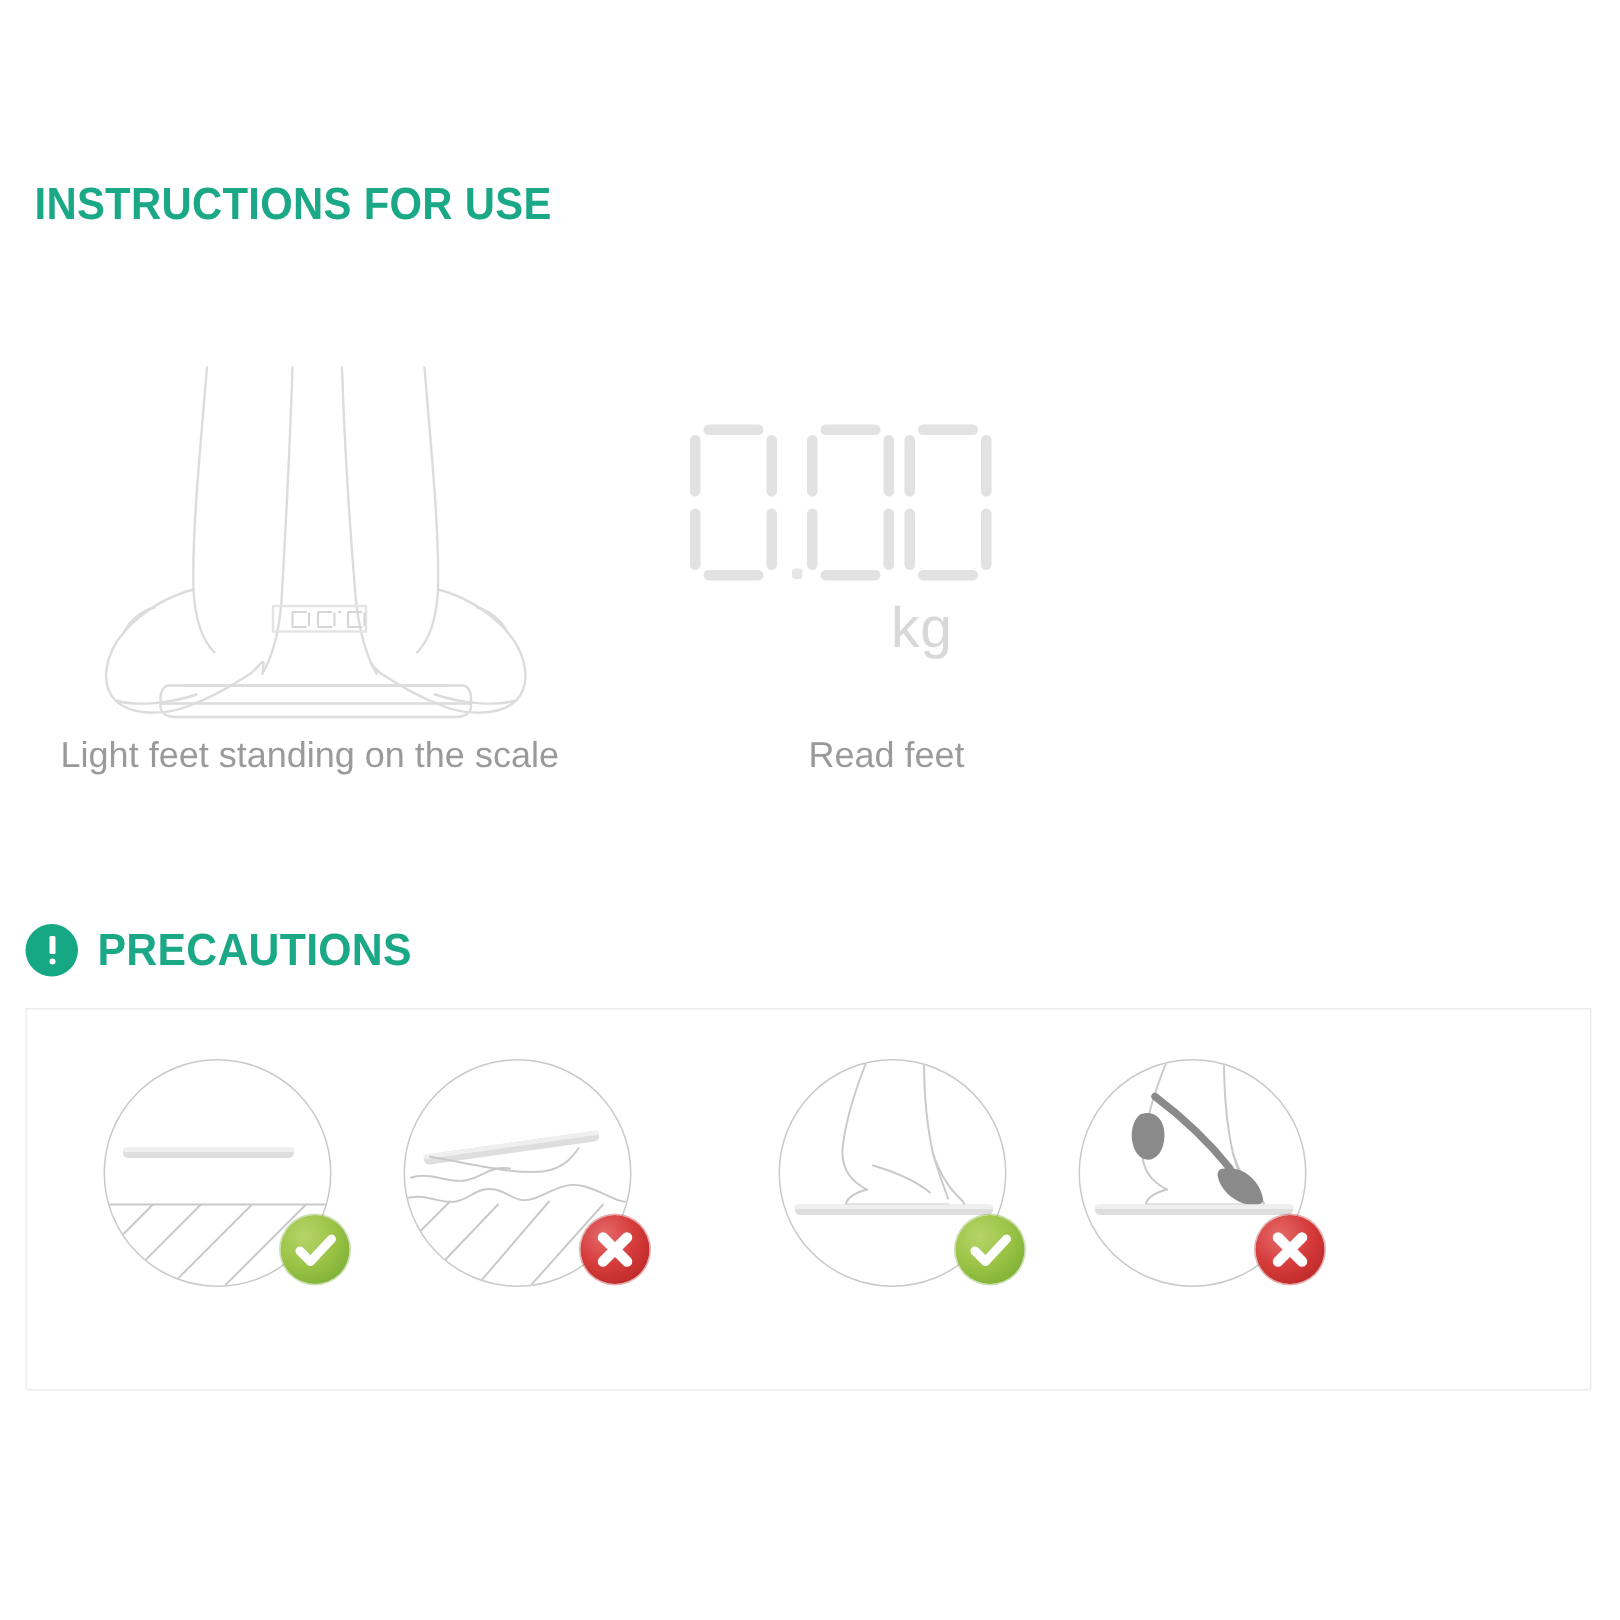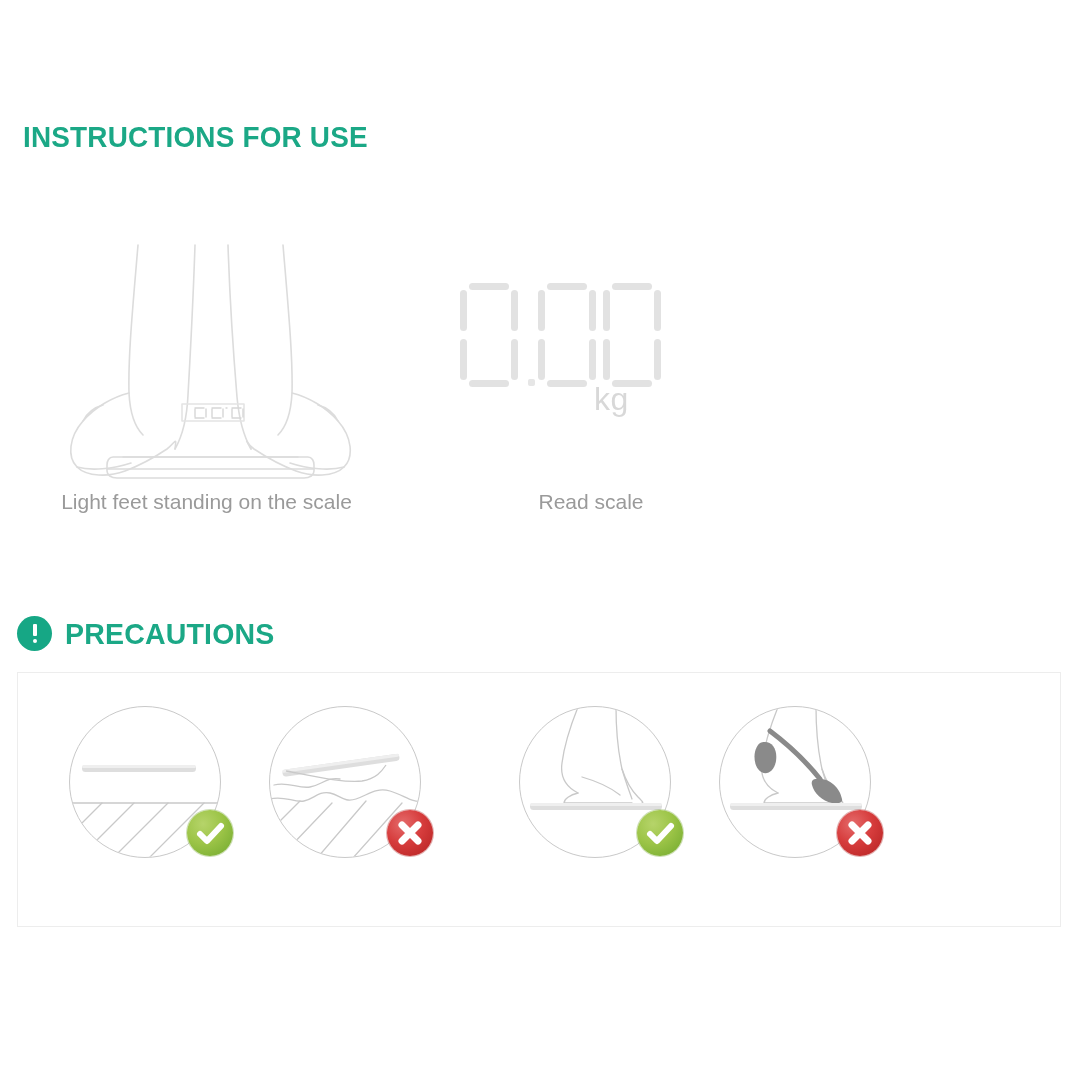"kg" .lcd-unit { font-size: 32px -> 38px; top: 98px -> 115px }
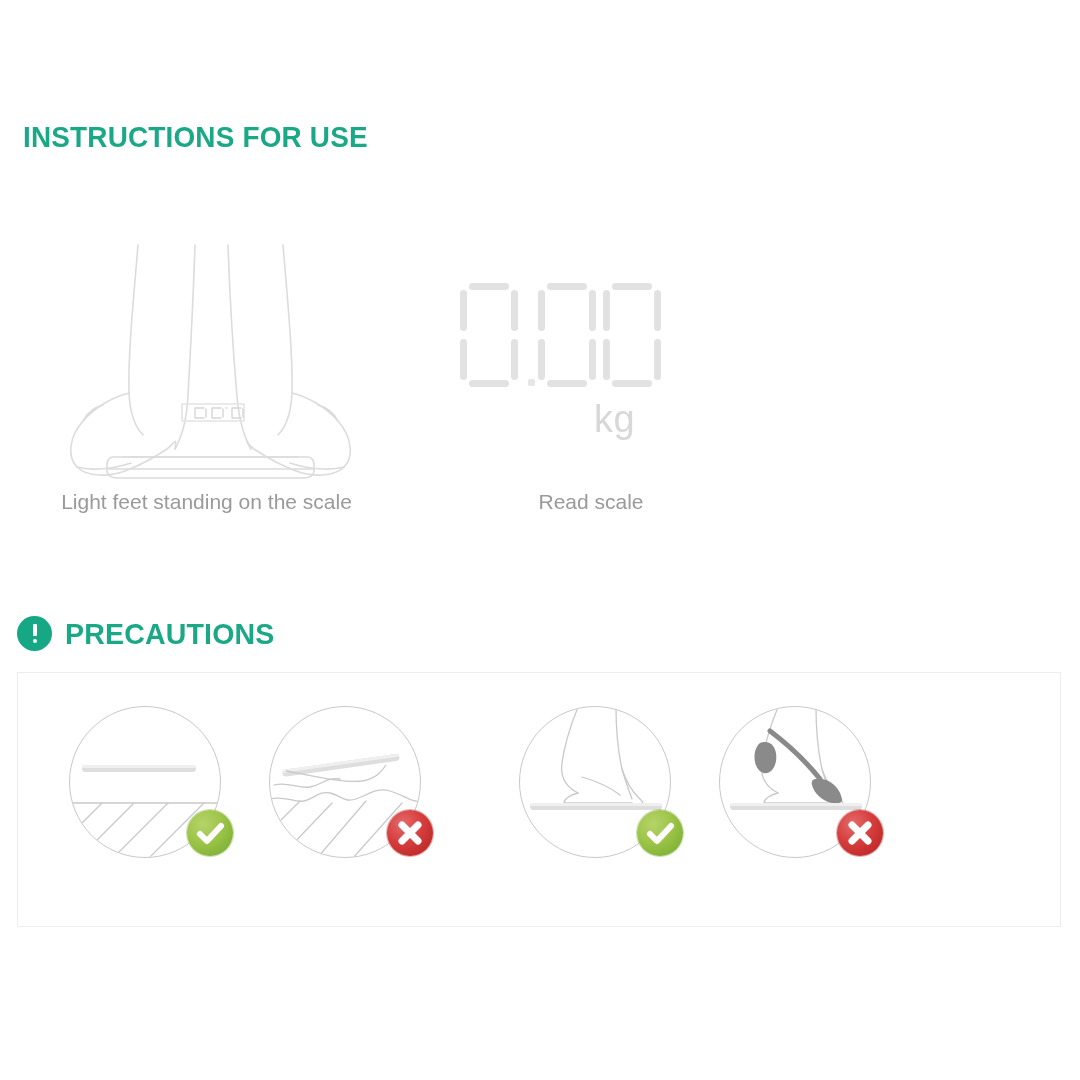"Light feet standing on the" .step-caption { font-size: 21px -> 24px }
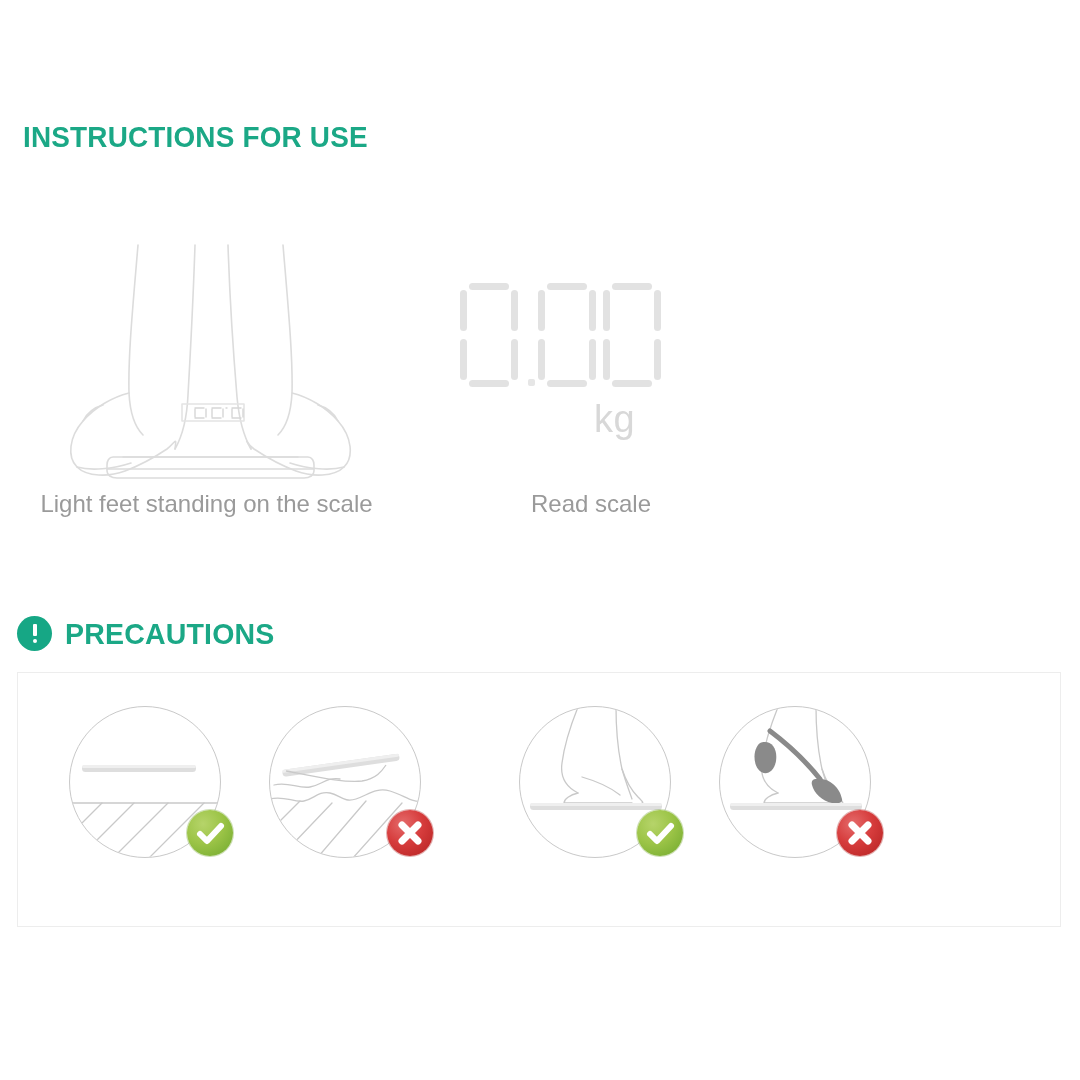"Read scale" div.step-caption { text: scale -> feet }
